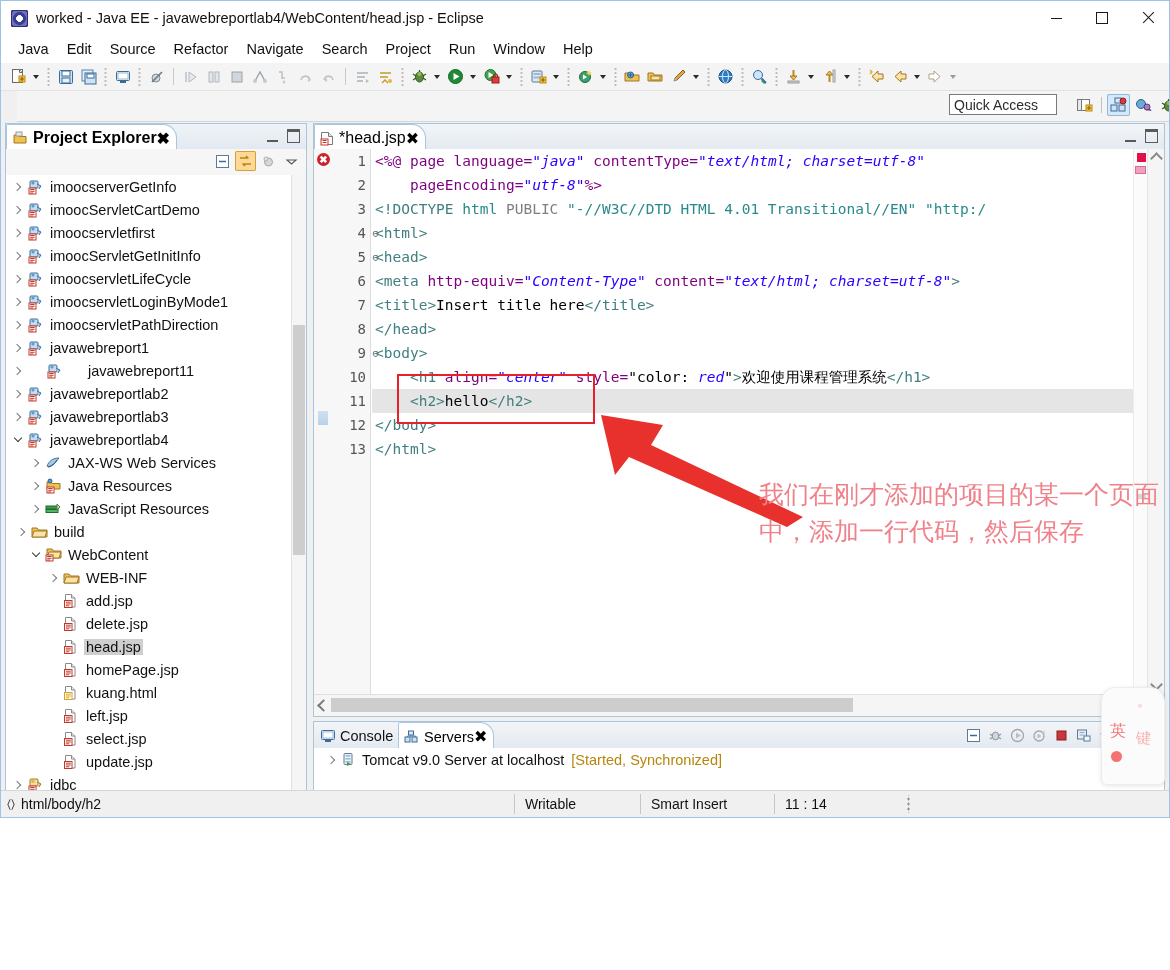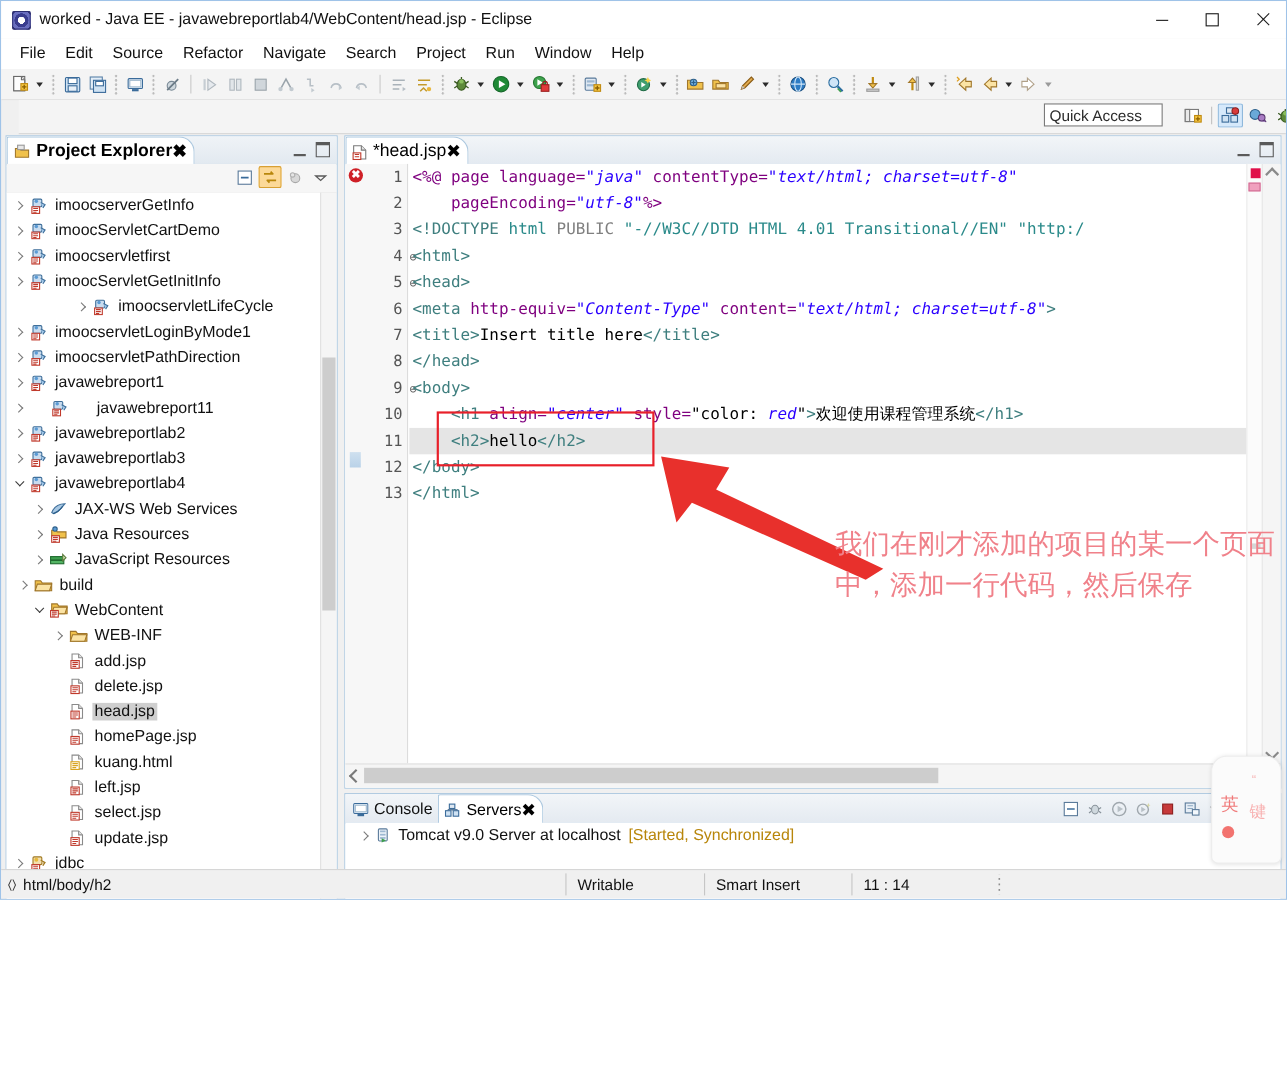"File" div.menu-item { text: File -> Java }
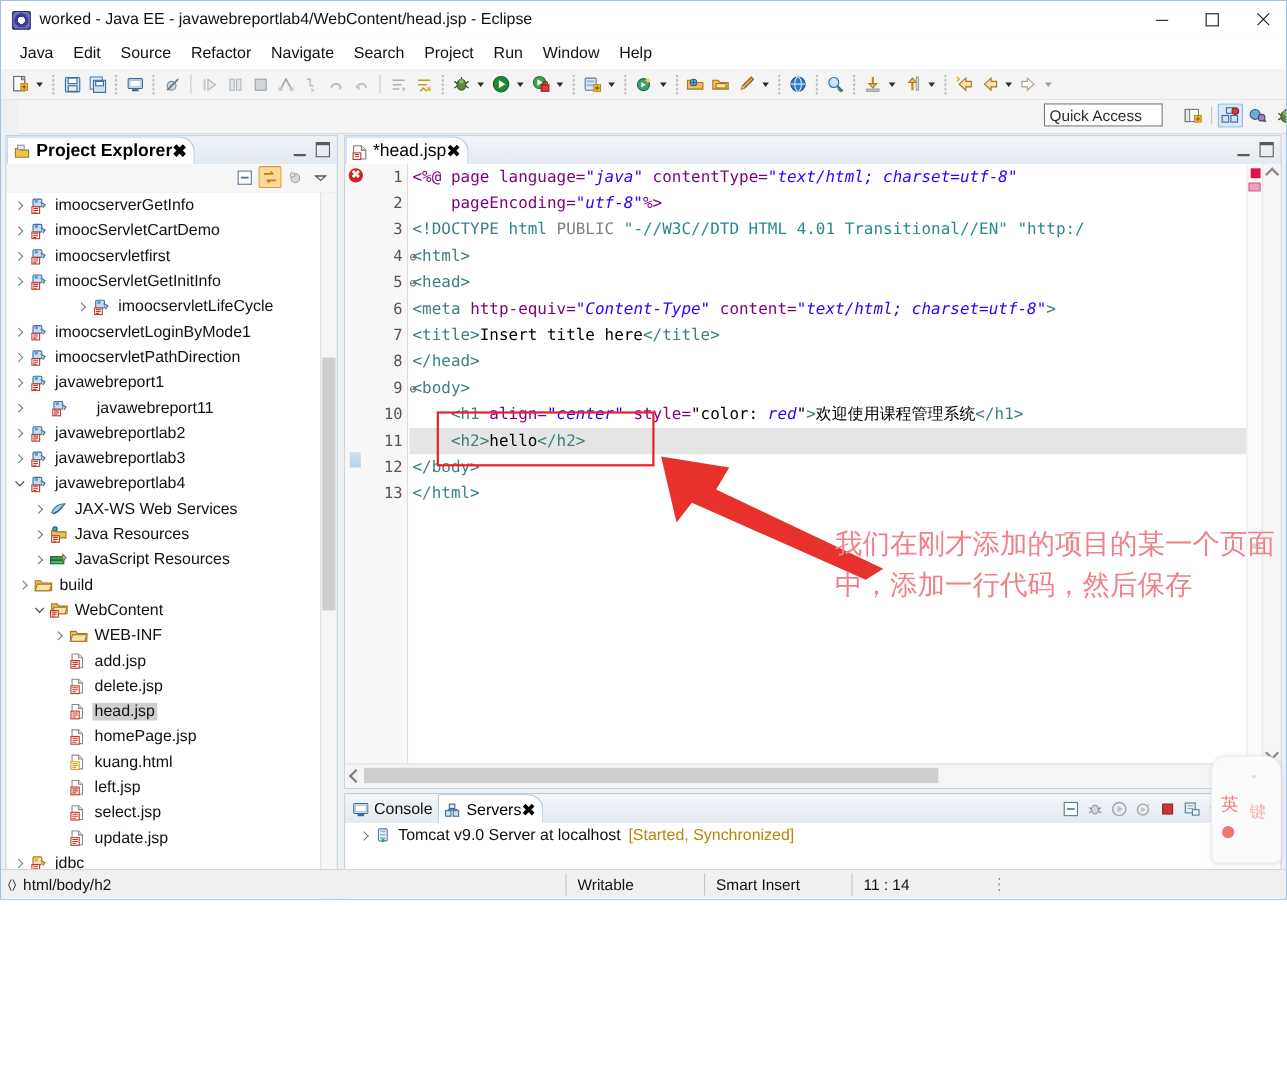"imoocservletLifeCycle" div.trow { justify-content: center -> none; padding-left: 20px -> 4px }
